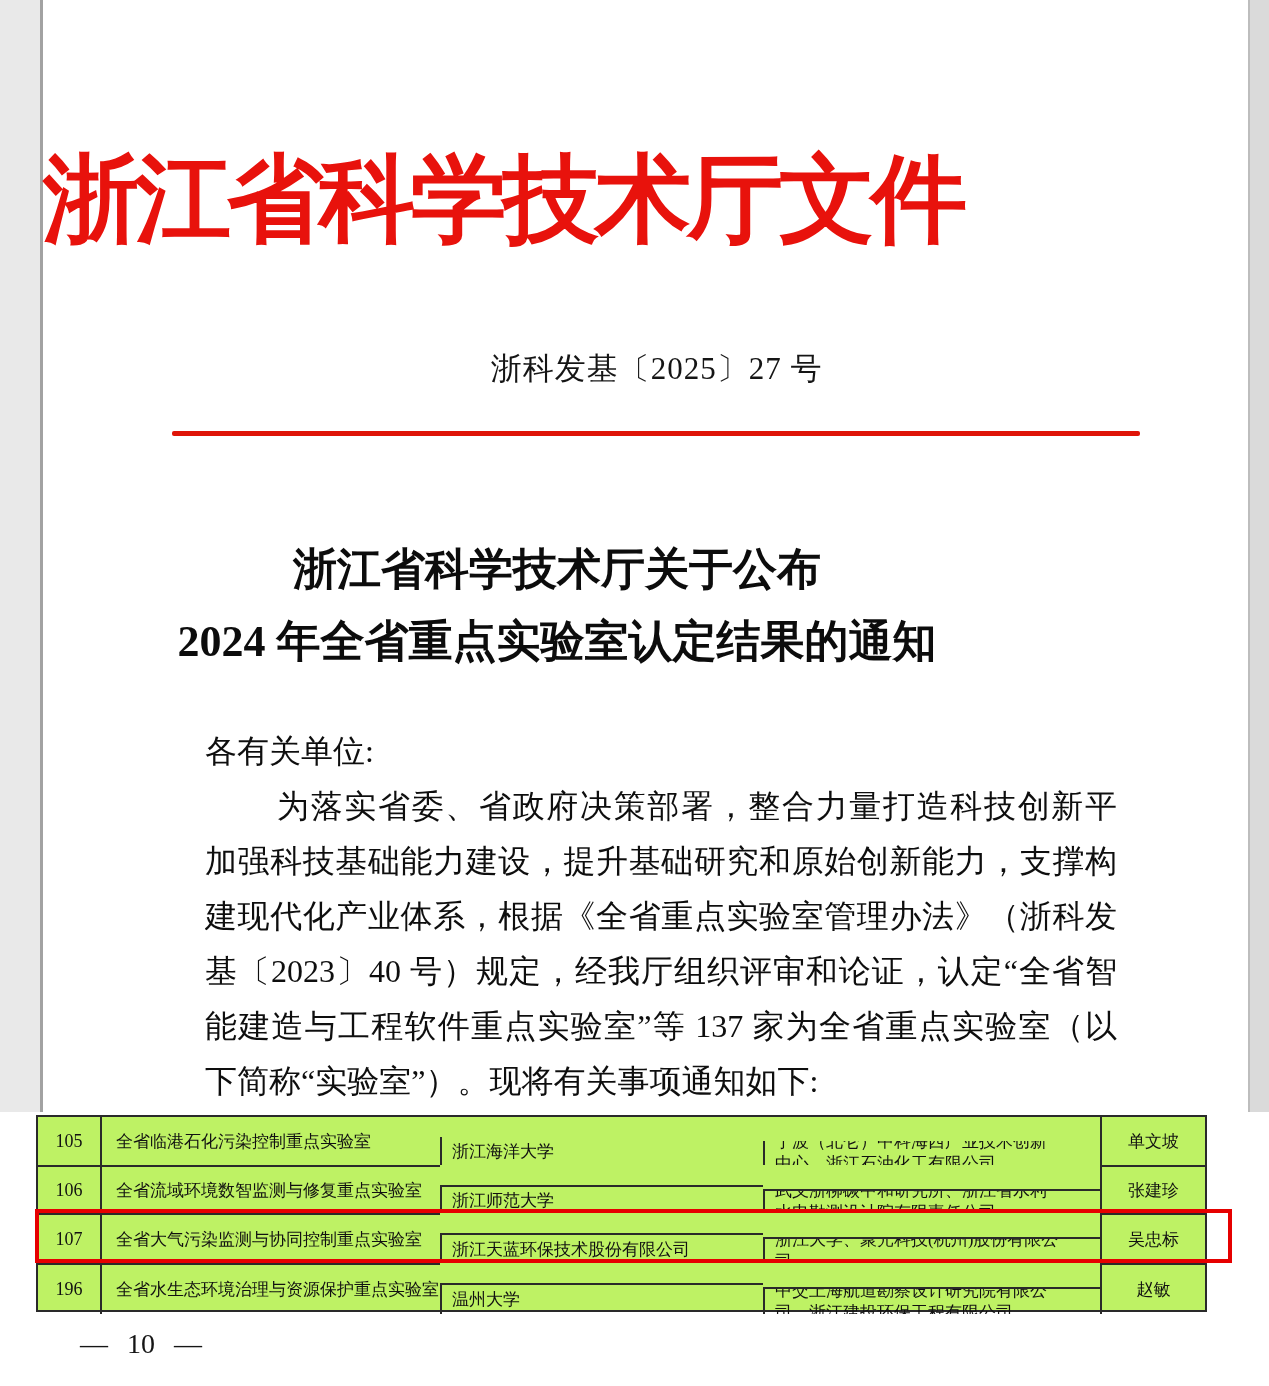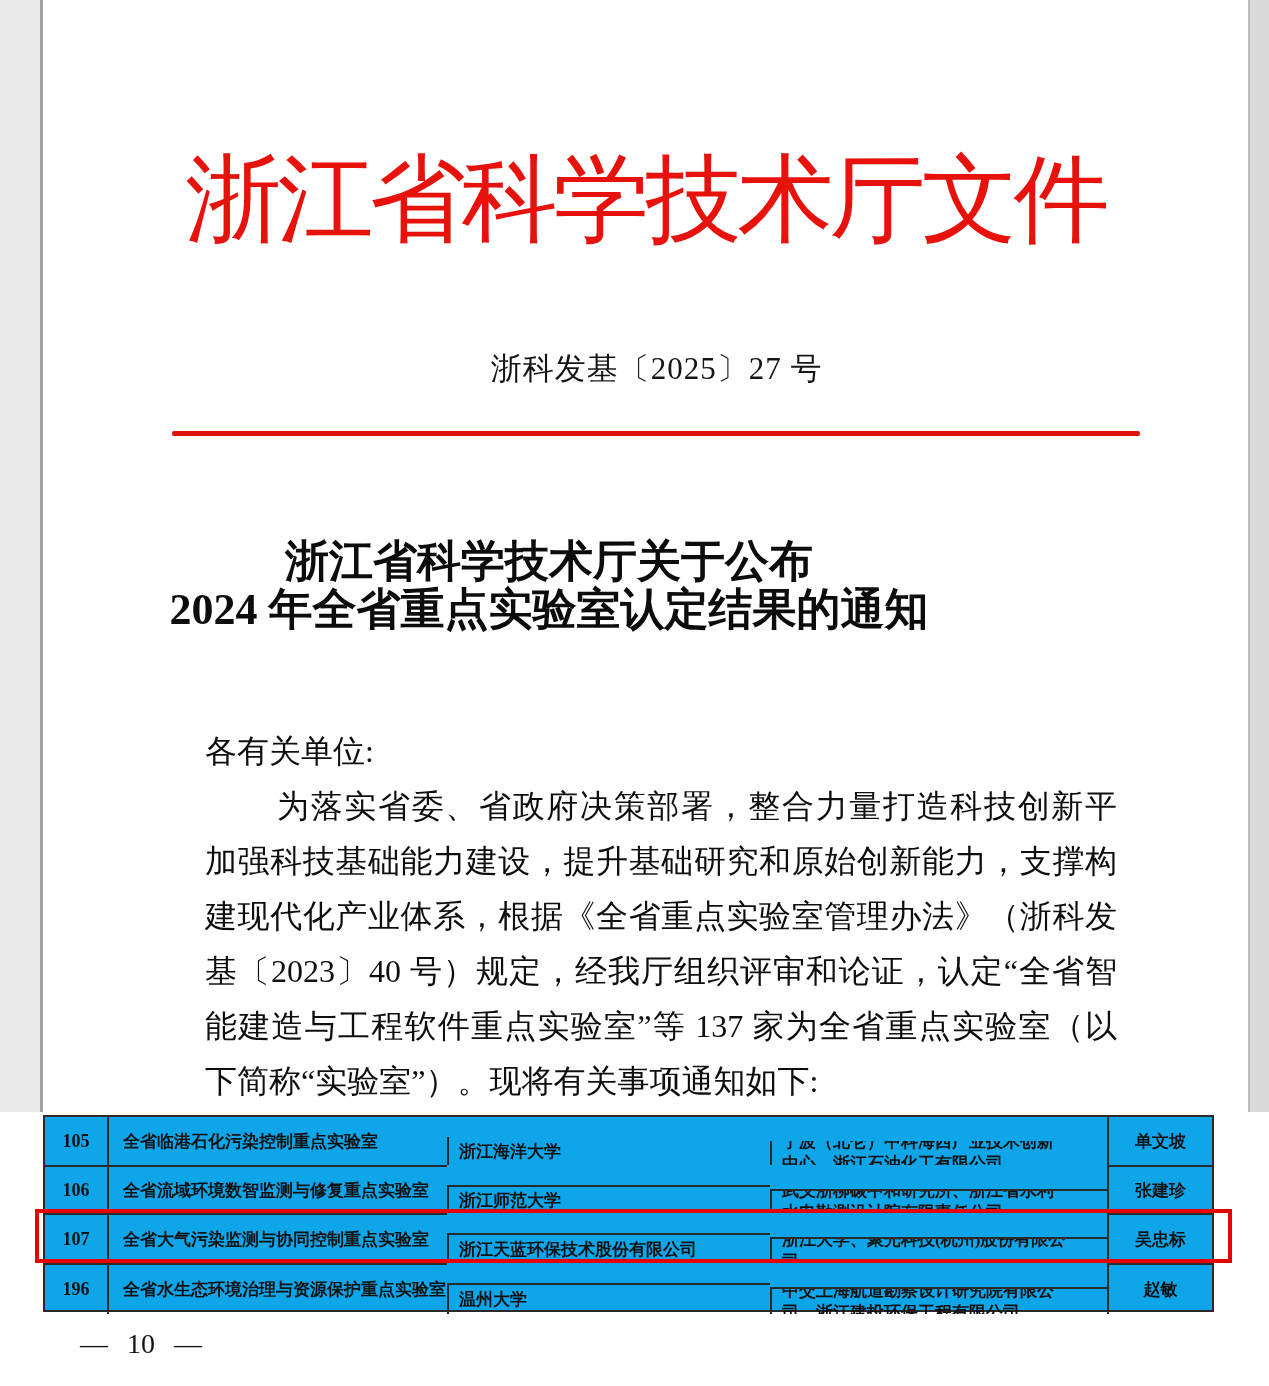"浙江省科学技术厅文件" .letterhead { font-weight: normal -> bold; text-align: center -> none }
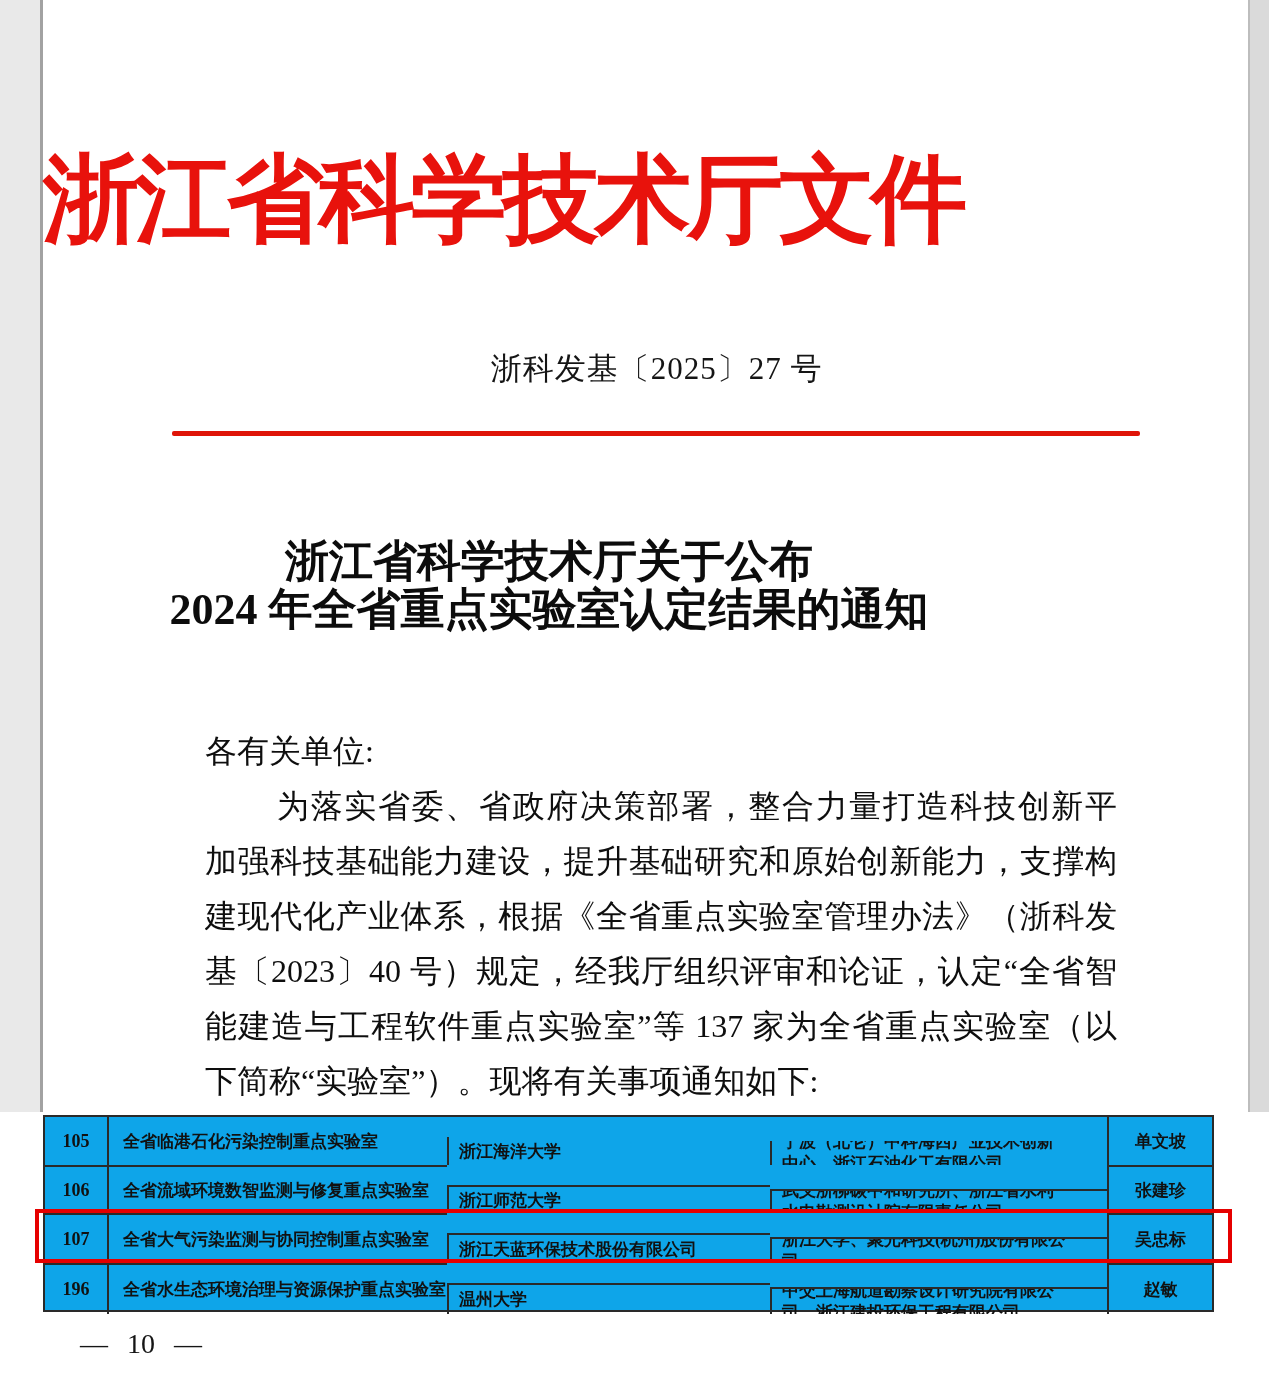"浙江省科学技术厅关于公布" .notice-title { margin: 8px -> 16px }
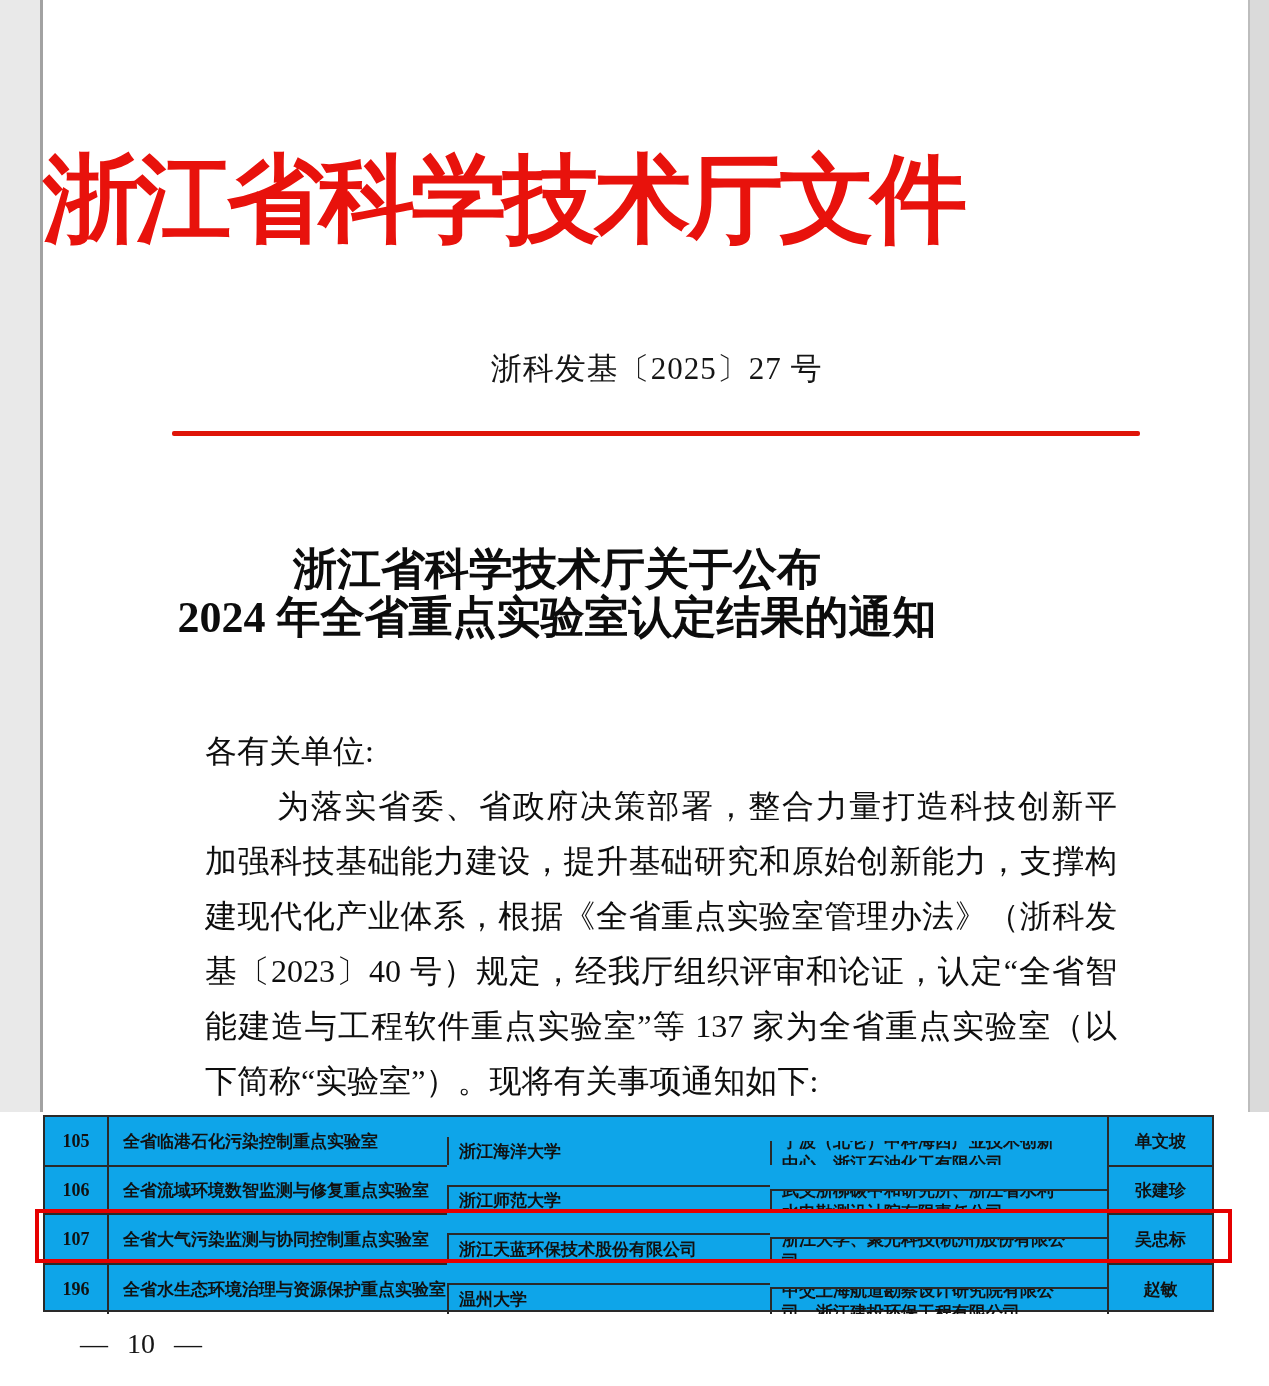"2024 年全省重点实验室认定结果的通知" .nt2 { top: 572px -> 596px }
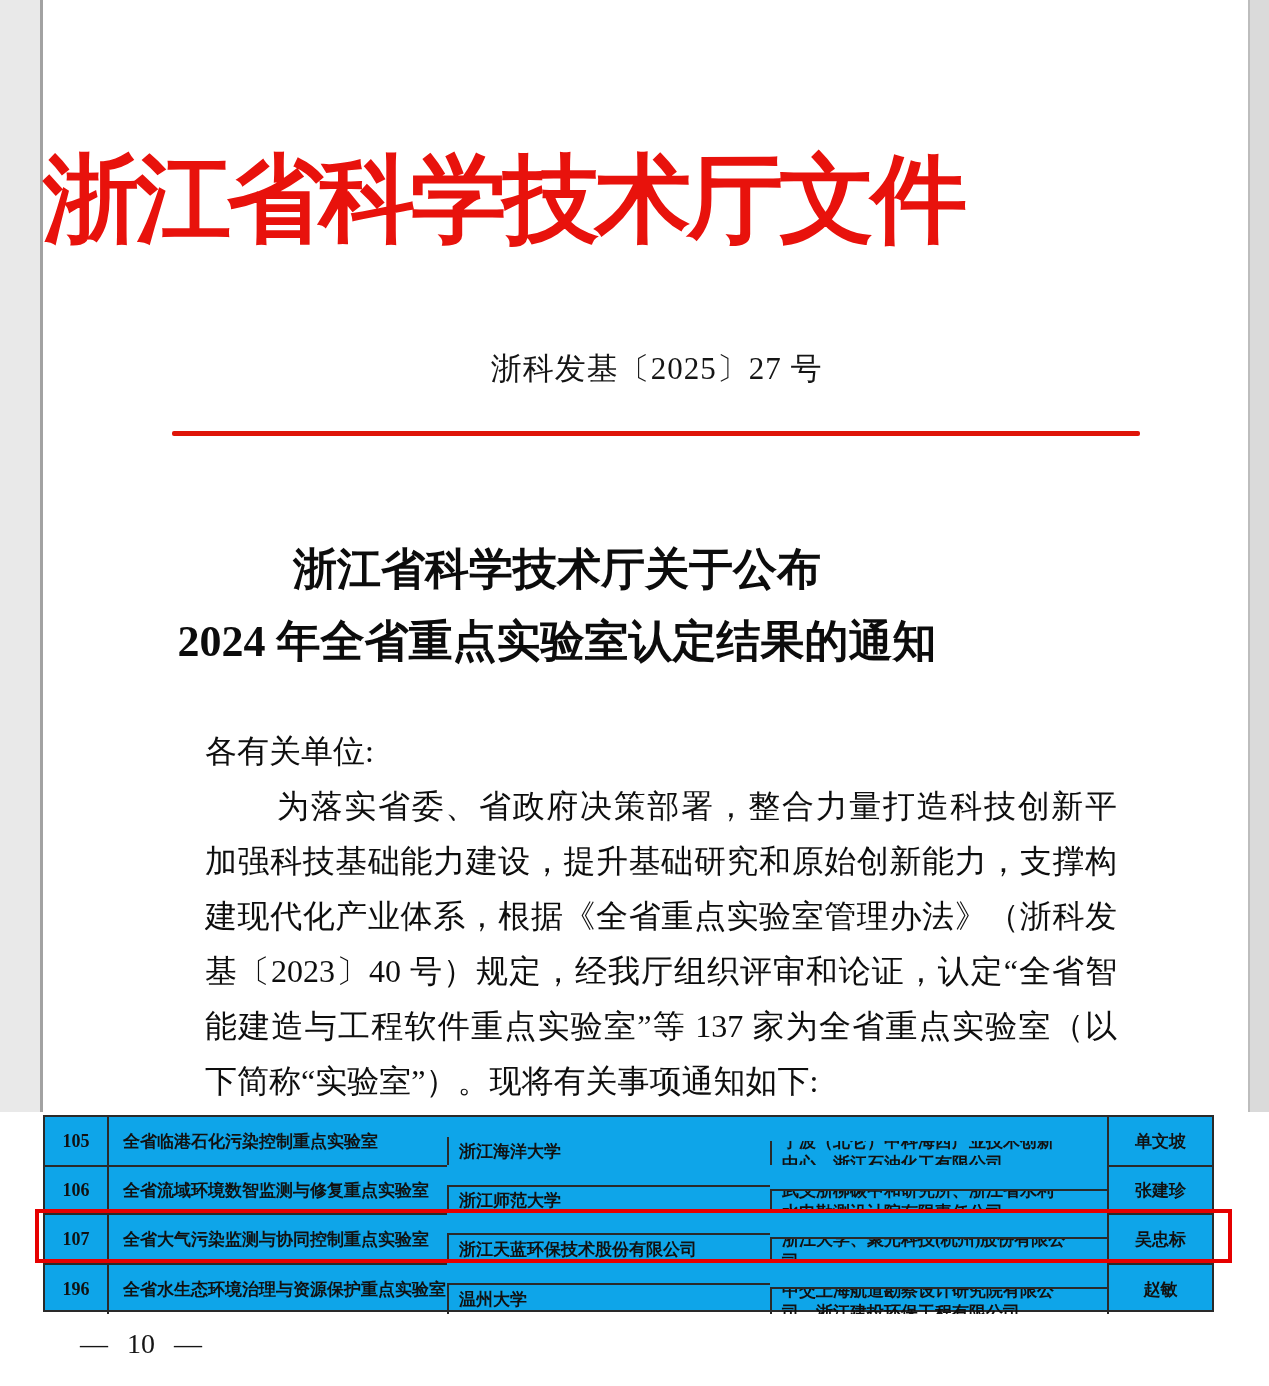"105" .lab-table { background: #0ea5e9 -> #bef264; font-weight: bold -> none; left: 43px -> 36px }
